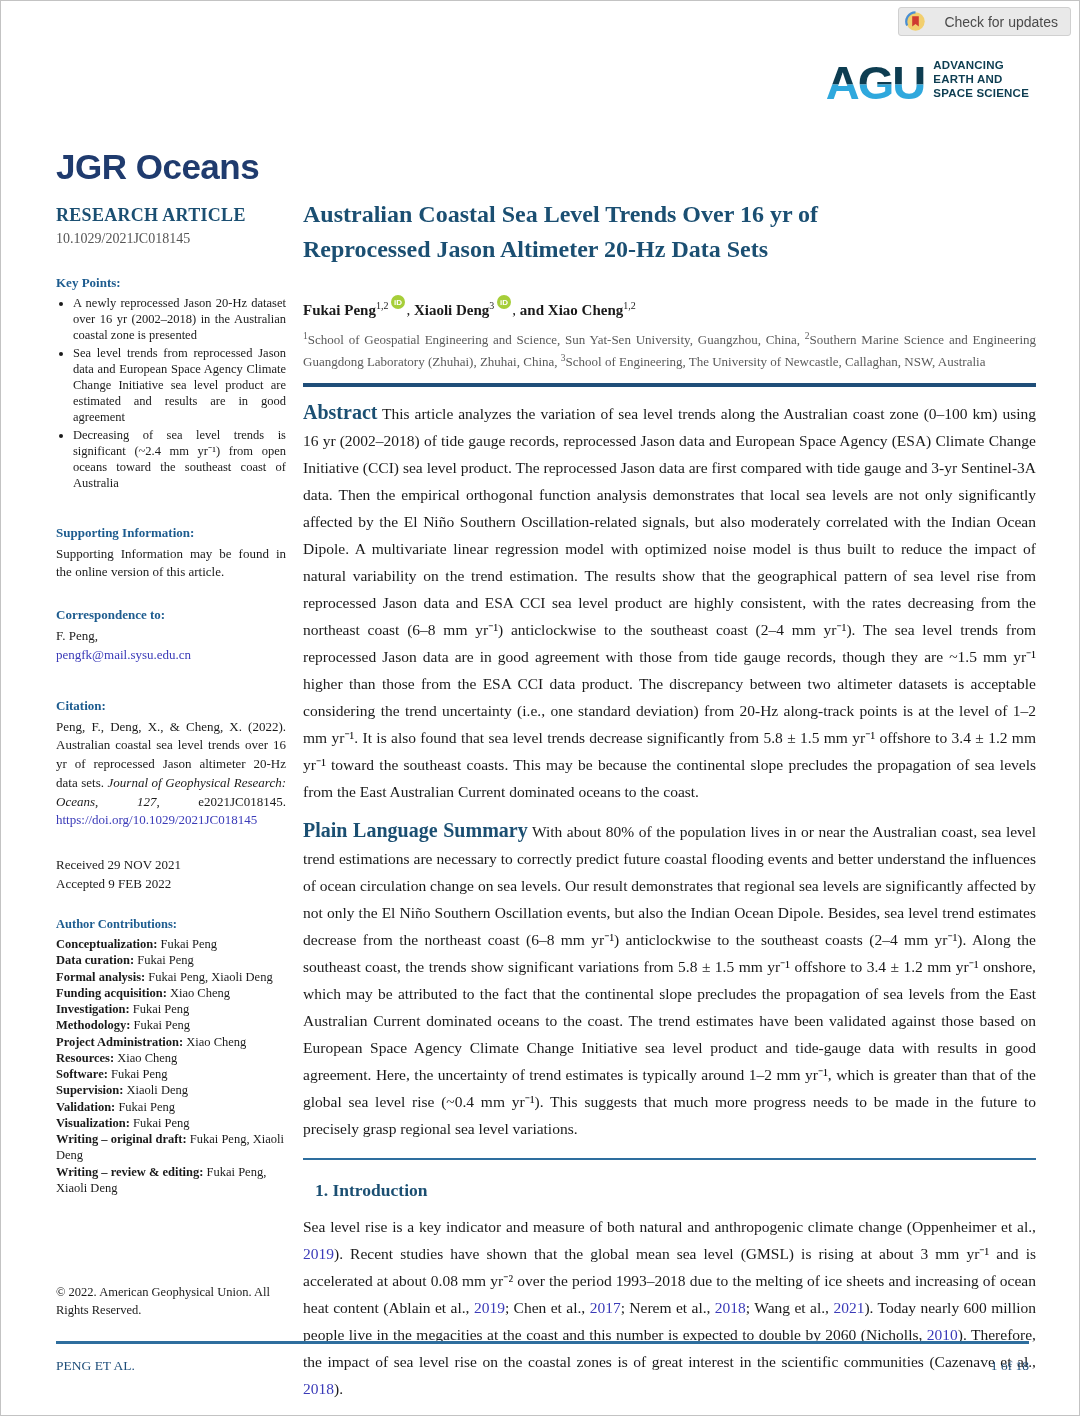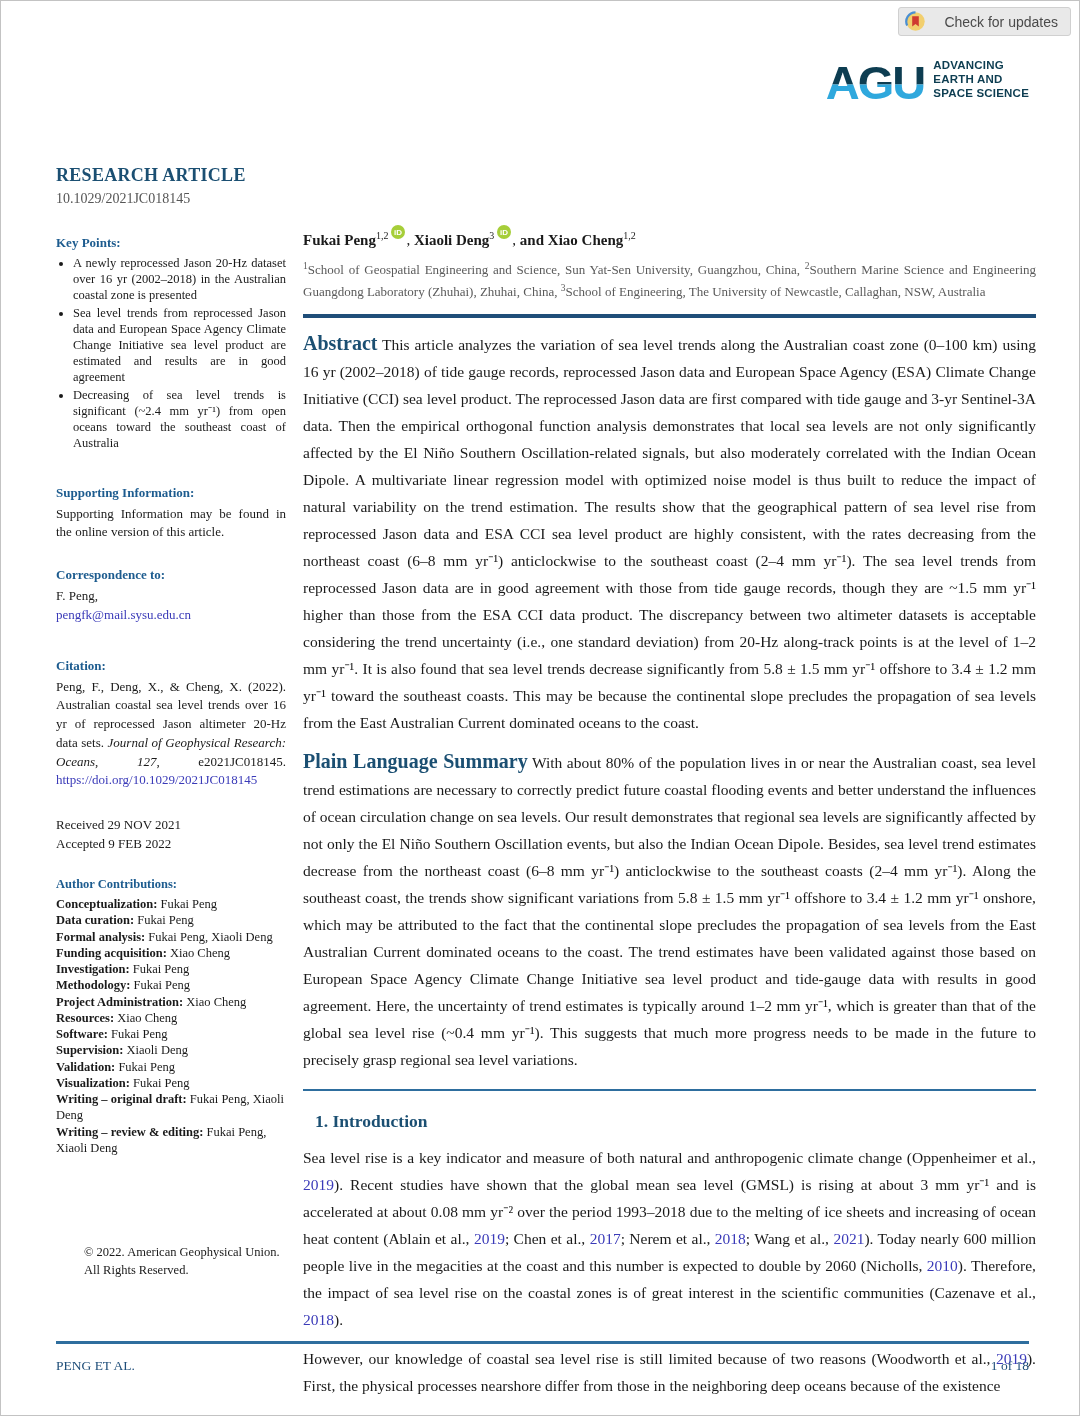"JGR Oceans" div.journal-title { html: none -> <div>JGR Oceans</div> }
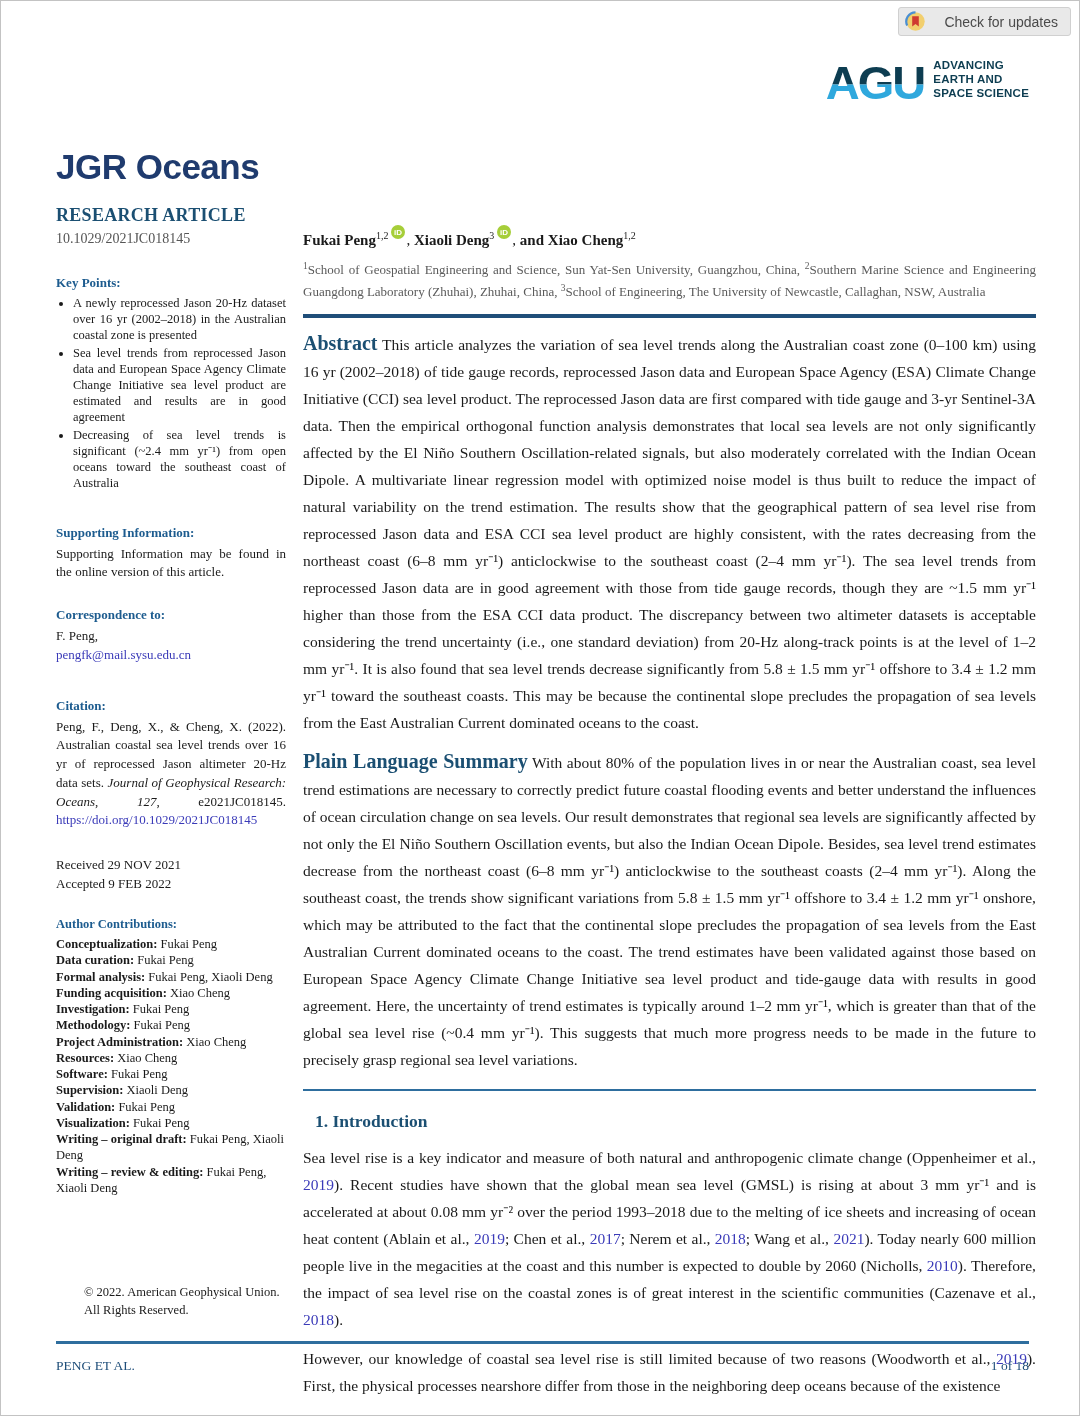"Australian Coastal Sea Level Trends" h1.title { html: none -> <h1>Australian Coastal Sea Level Trends Over 16 yr of Reprocessed Jason Altimeter 20-Hz Data Sets</h1> }
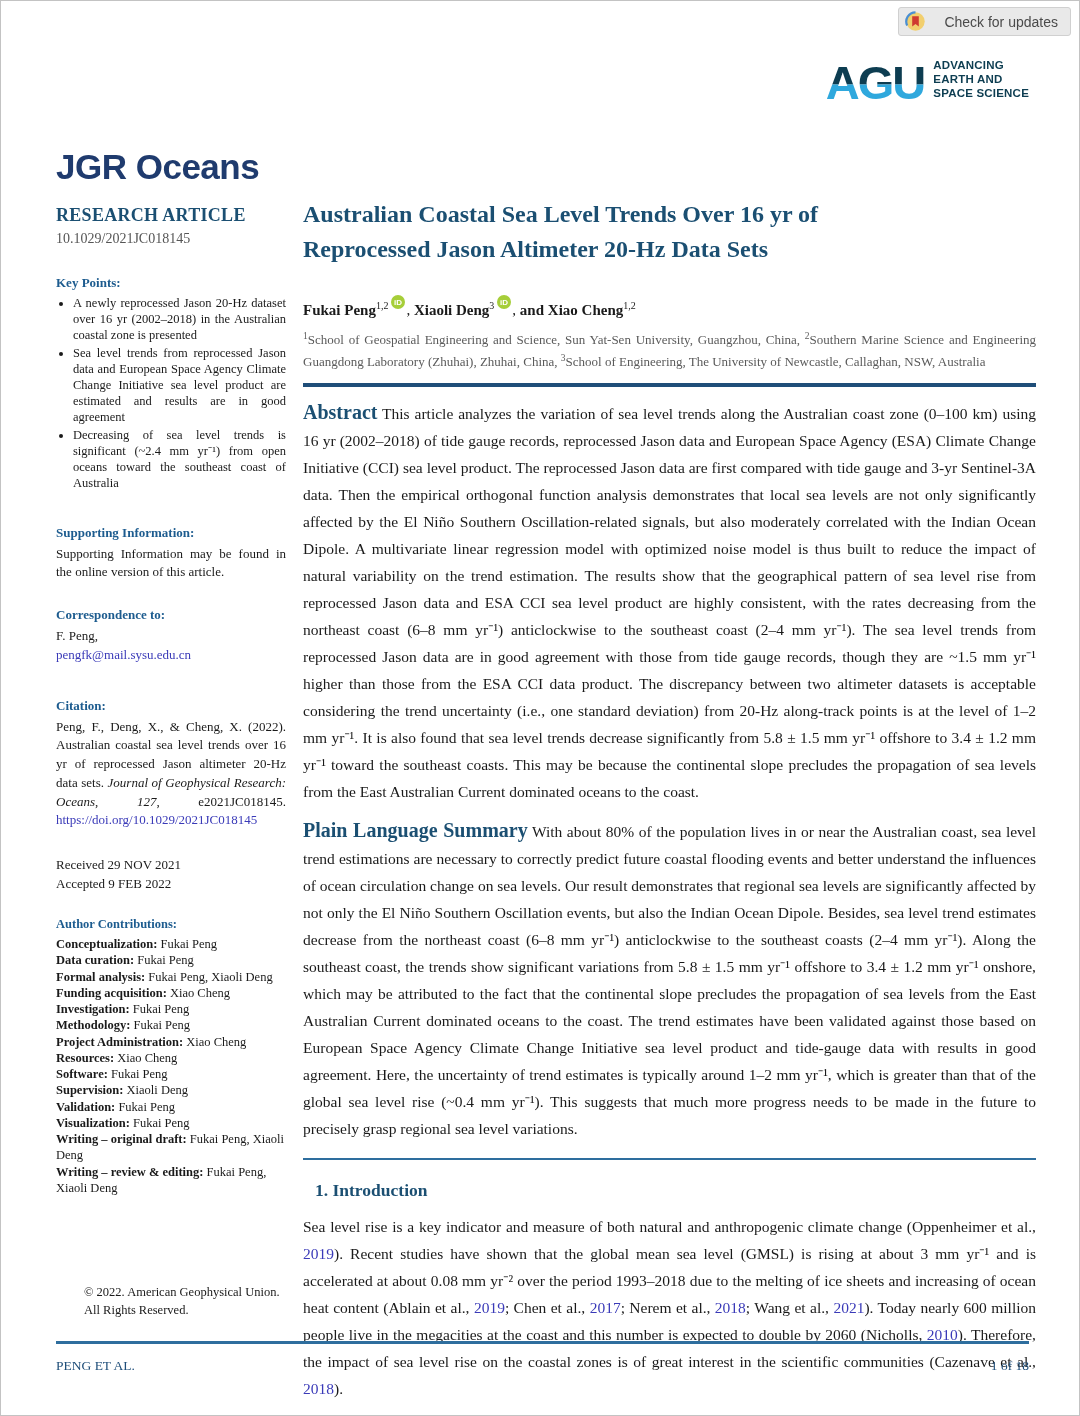"© 2022. American Geophysical Union." .copyright { margin-left: 28px -> none }
